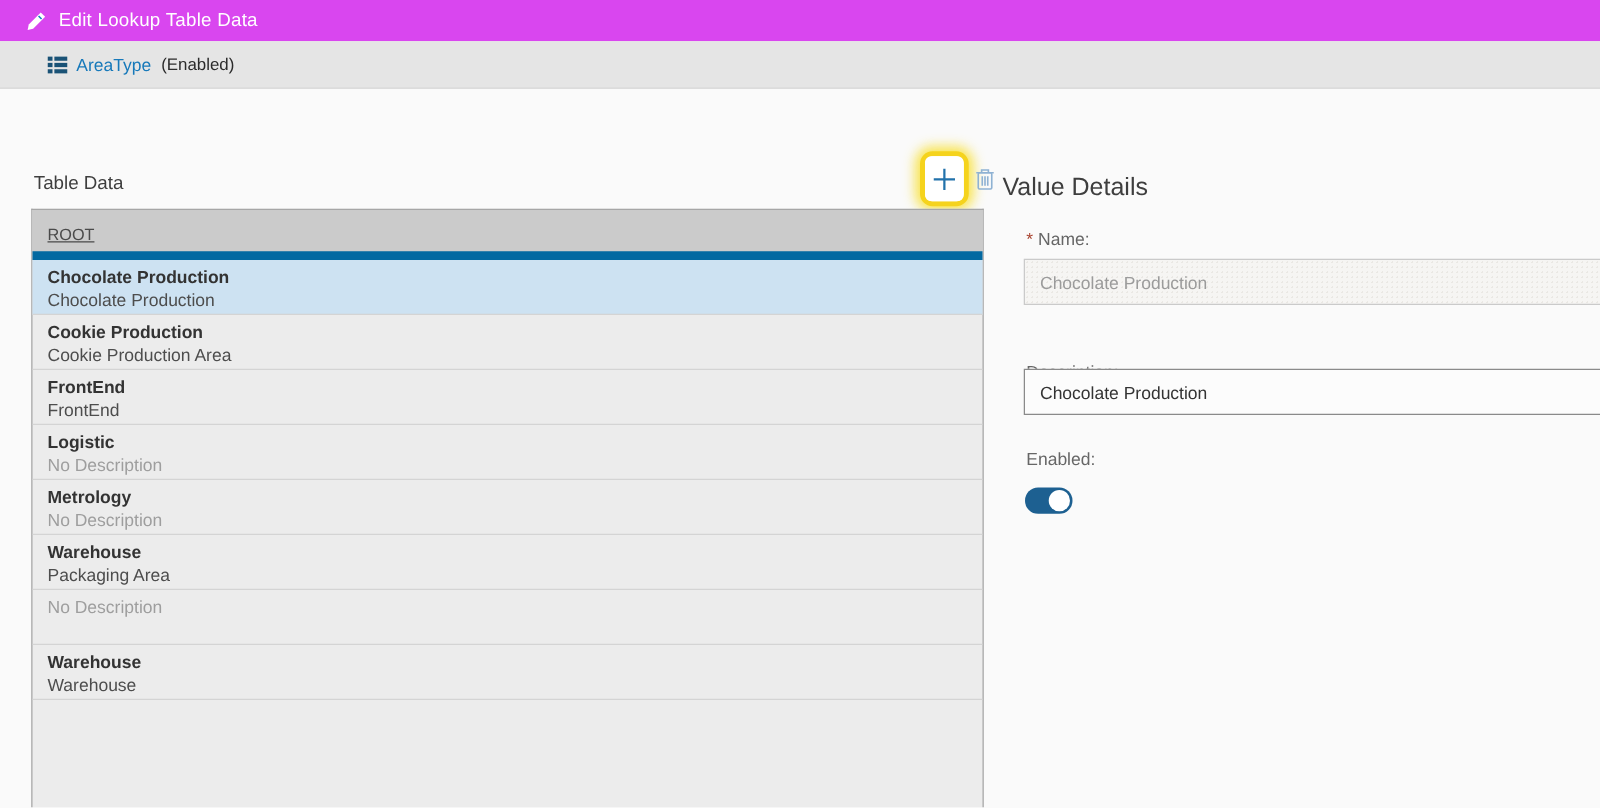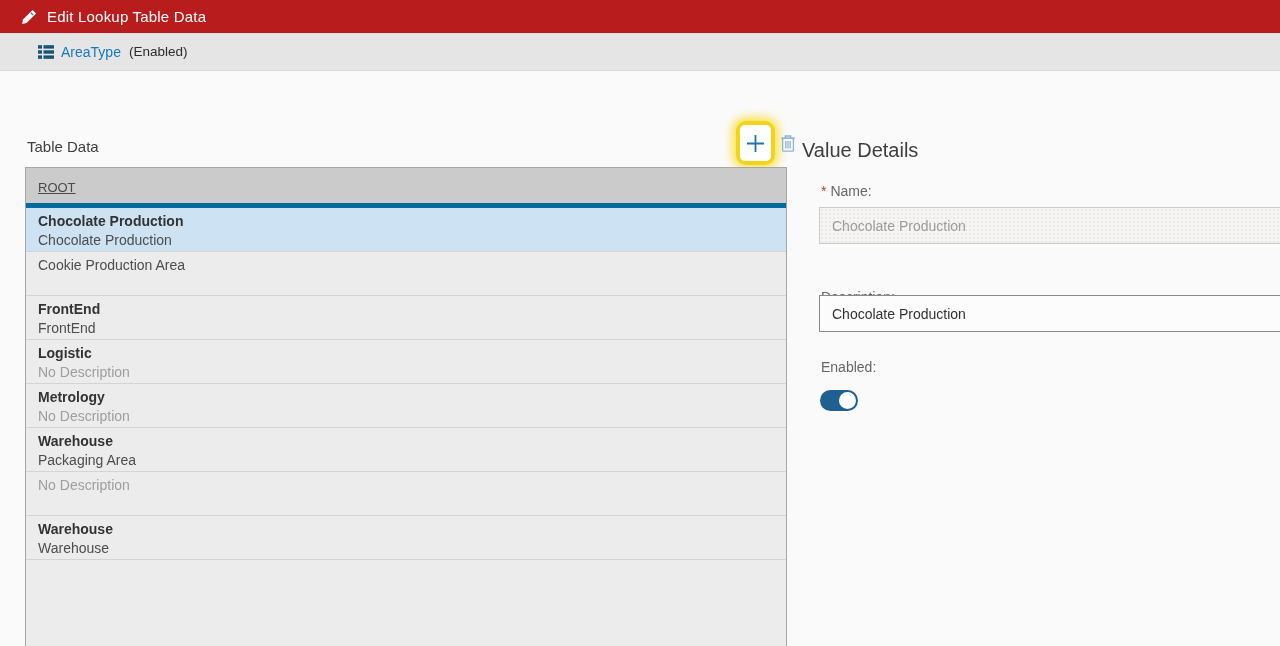"Edit Lookup Table Data" .topbar { background: #b91c1c -> #d946ef }
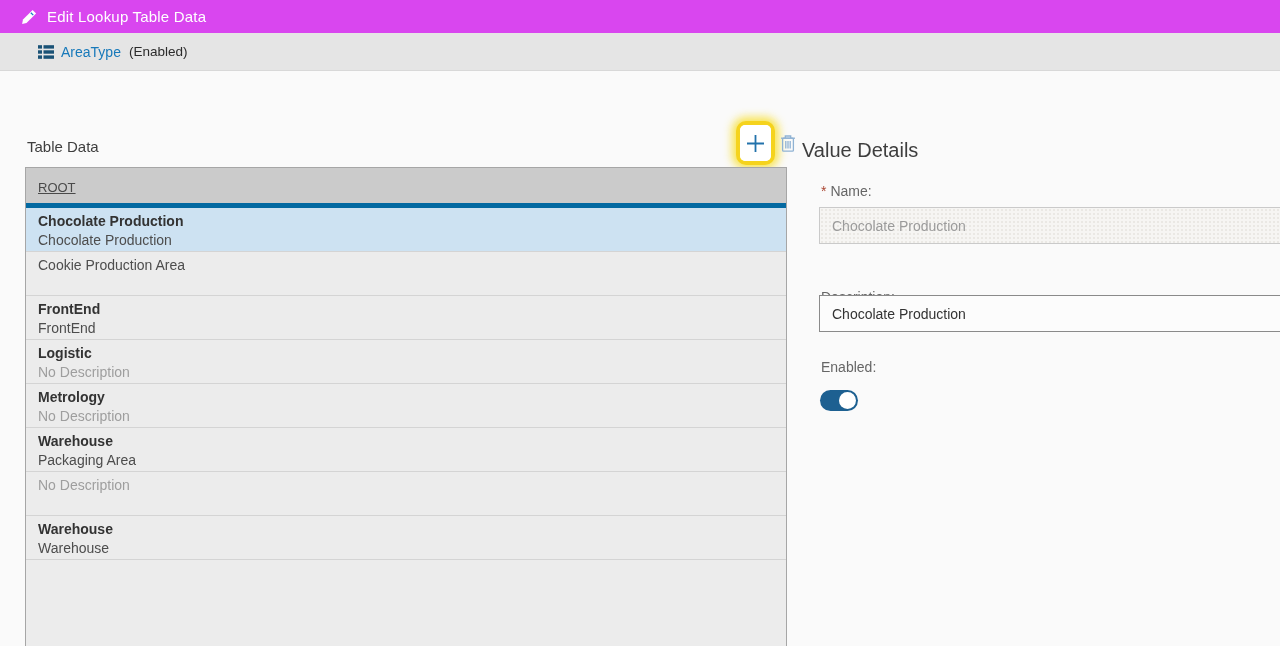"ROOT" .root-header { border-bottom: 5px solid #0369a1 -> 7px solid #0369a1 }
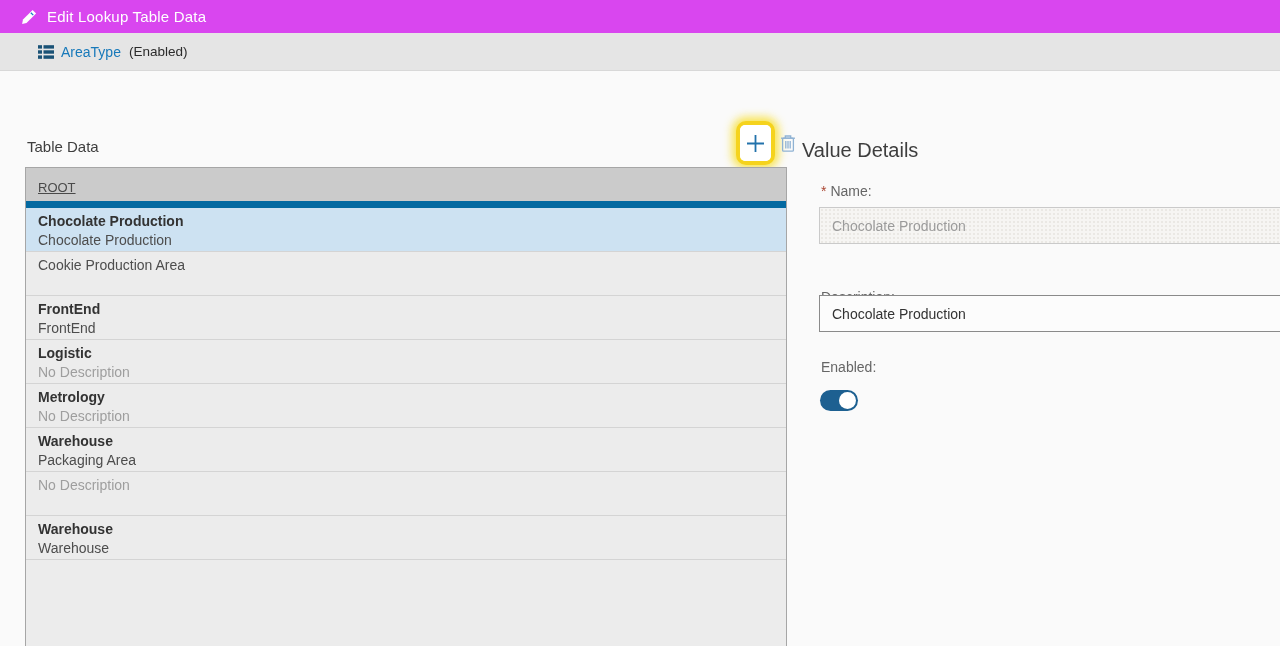"Cookie Production" div.row-name { html: none -> <div>Cookie Production</div> }
